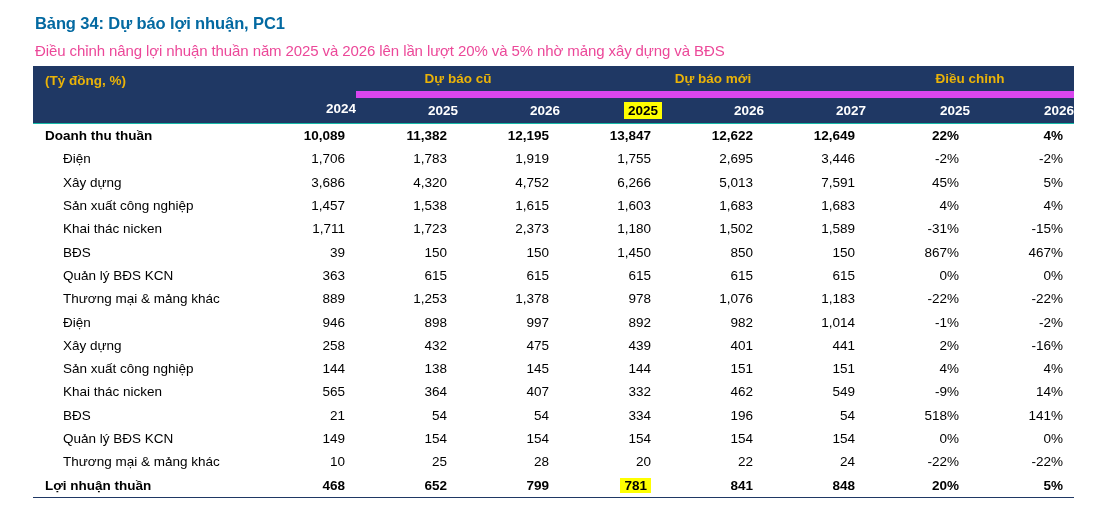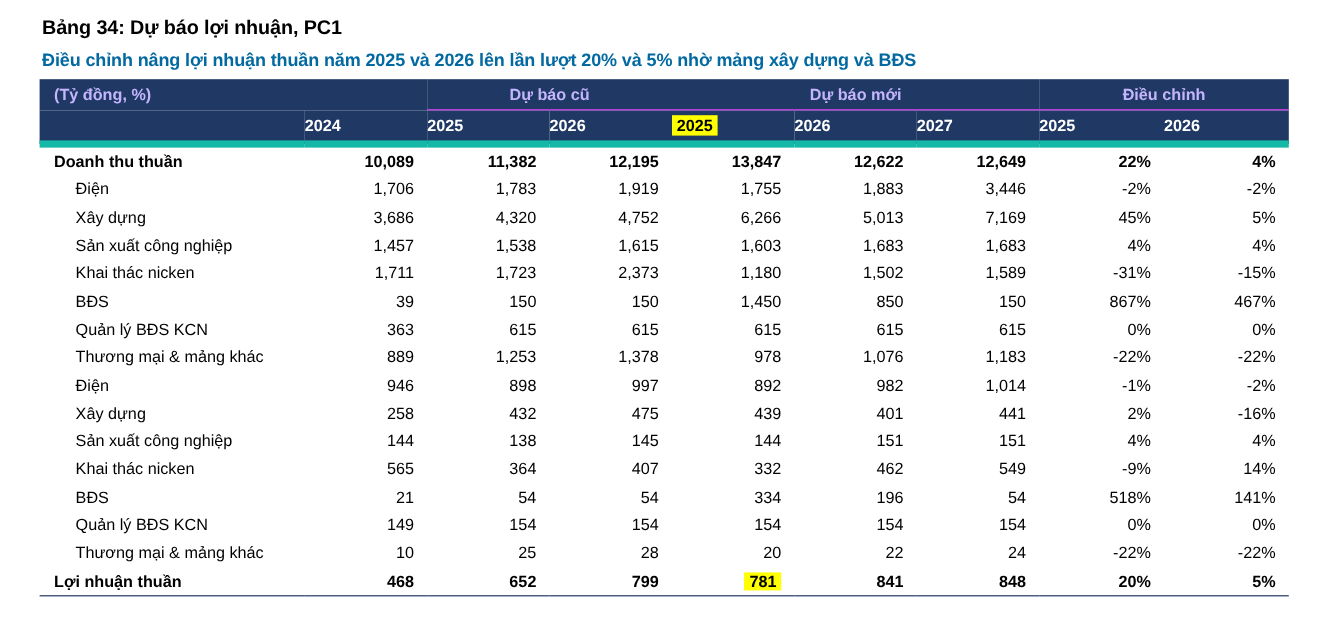"Bảng 34: Dự báo lợi" .title { color: #000000 -> #0369a1 }
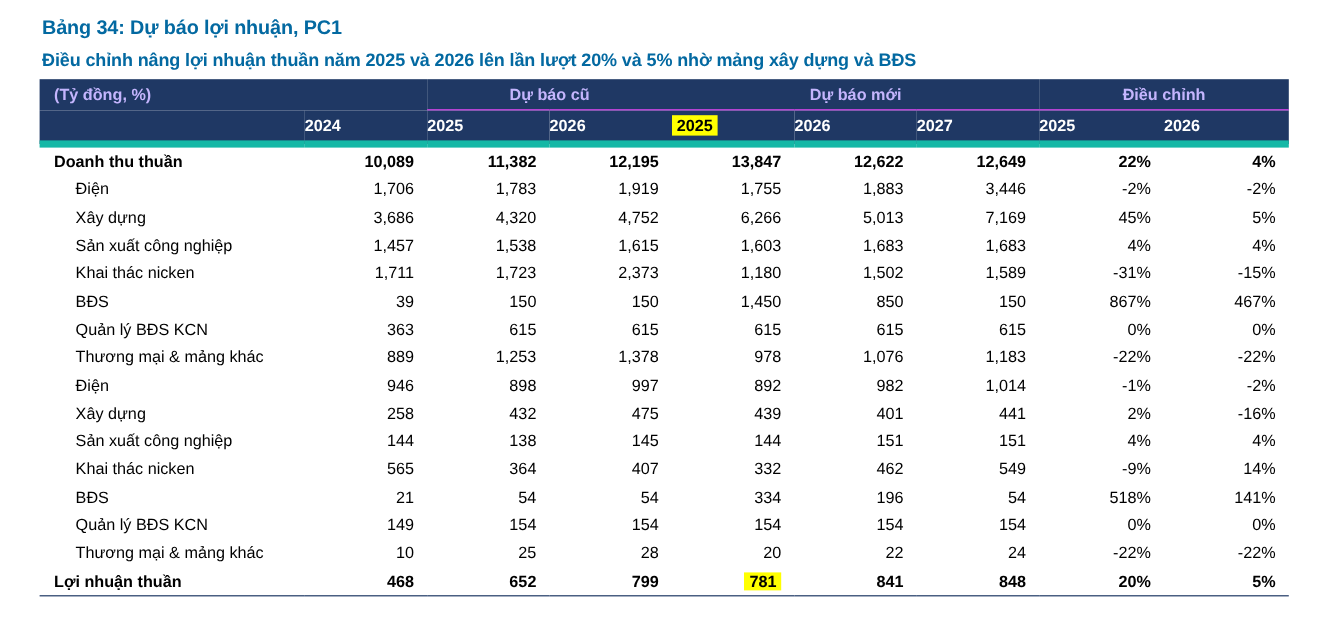"Điều chỉnh nâng lợi nhuận" .subtitle { color: #0369a1 -> #ec4899; font-weight: bold -> normal }
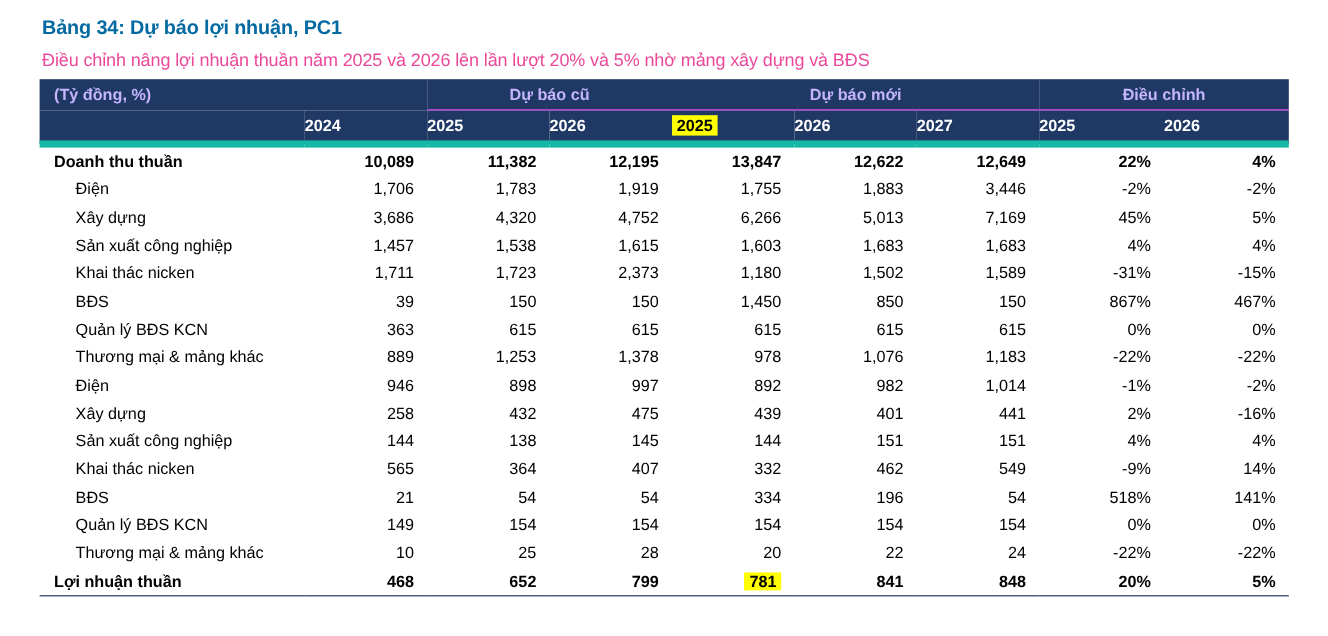"(Tỷ đồng, %)" .hdr-band td { color: #c4b5fd -> #eab308 }
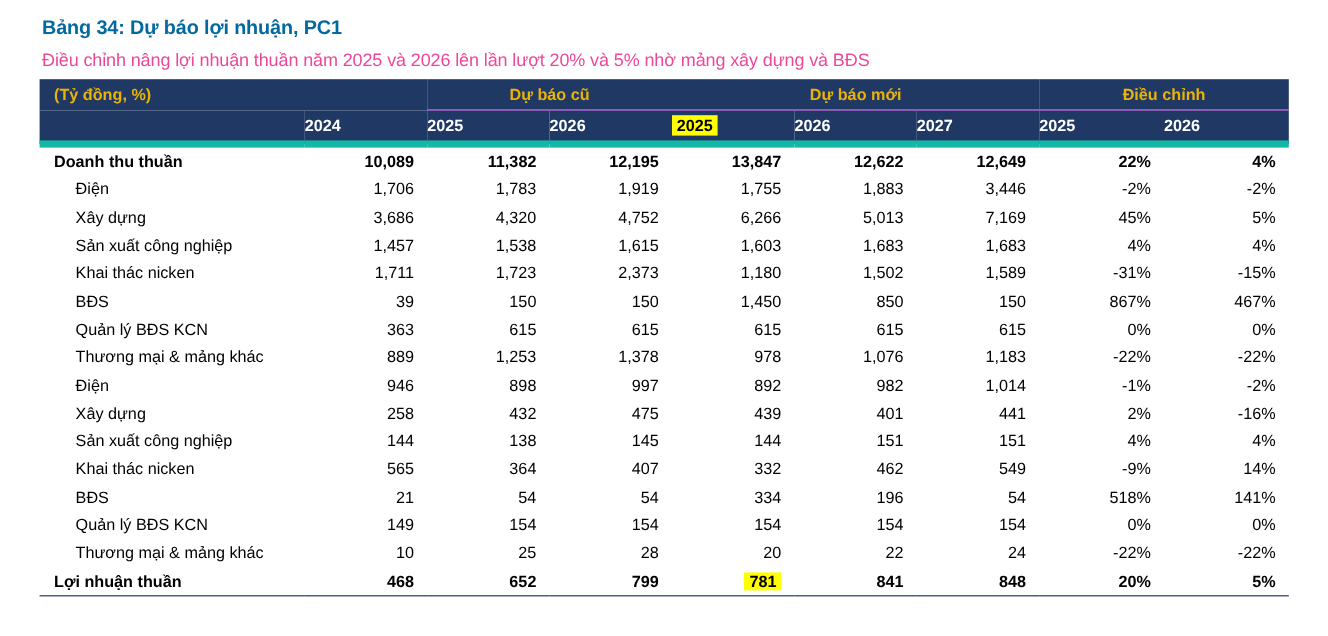"Dự báo cũ" .grp-underline { border-bottom: 1px solid #d946ef -> 7px solid #d946ef }
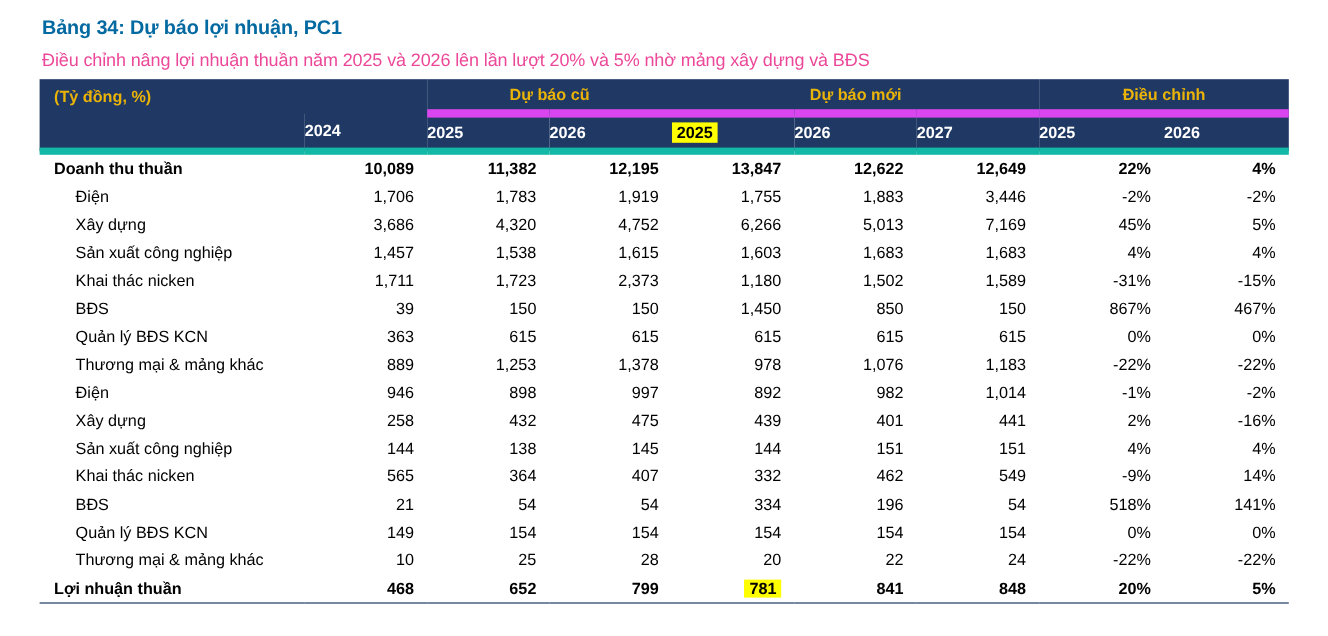"2024" .yr-row td { text-align: none -> right }
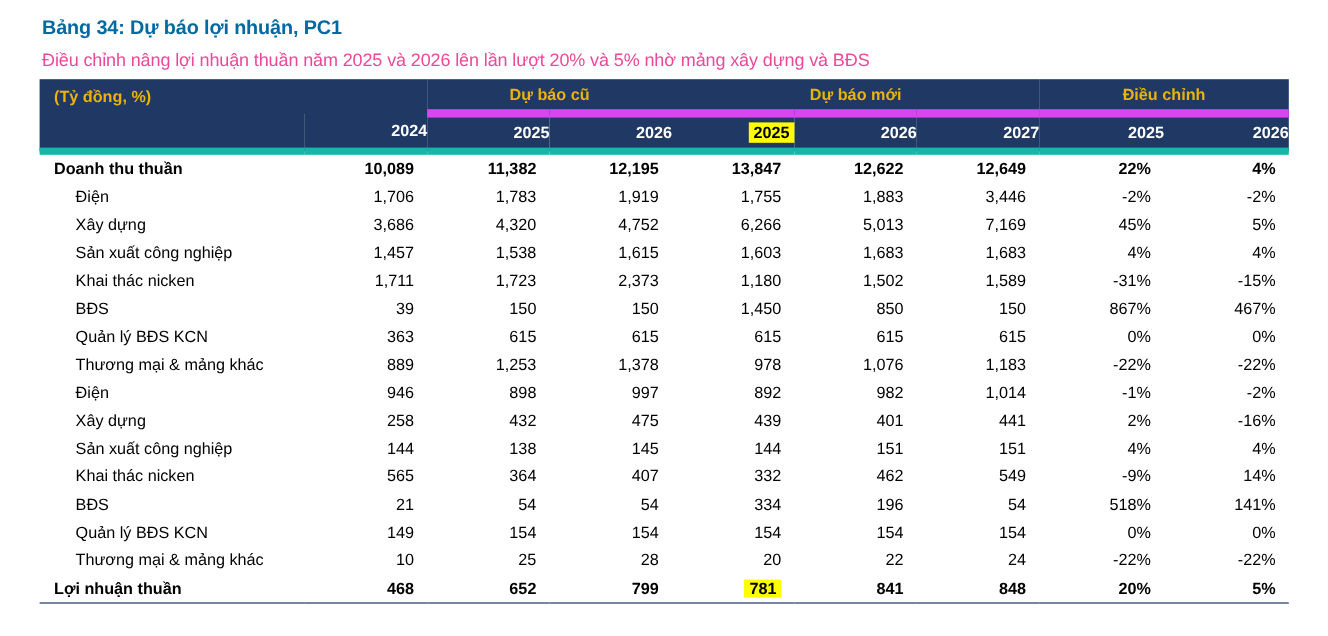"Doanh thu thuần" tr.topline td { border-top: 6px solid #14b8a6 -> 1px solid #14b8a6 }
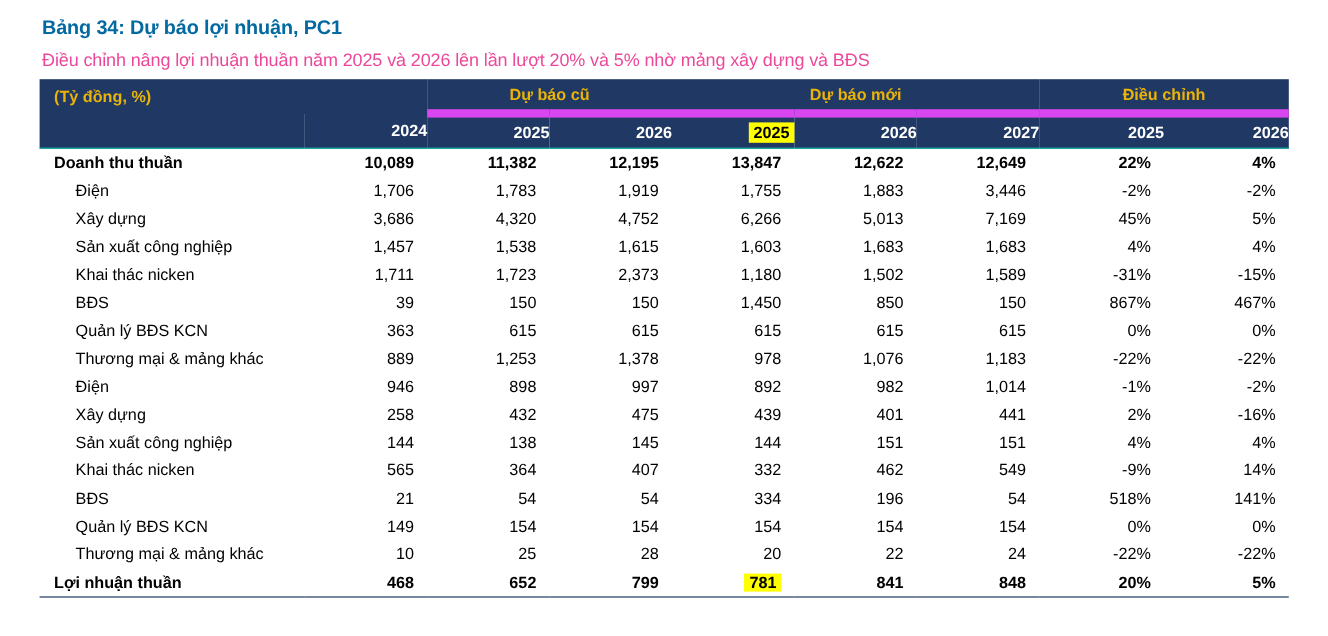"1,883" td { text: 1,883 -> 2,695 }
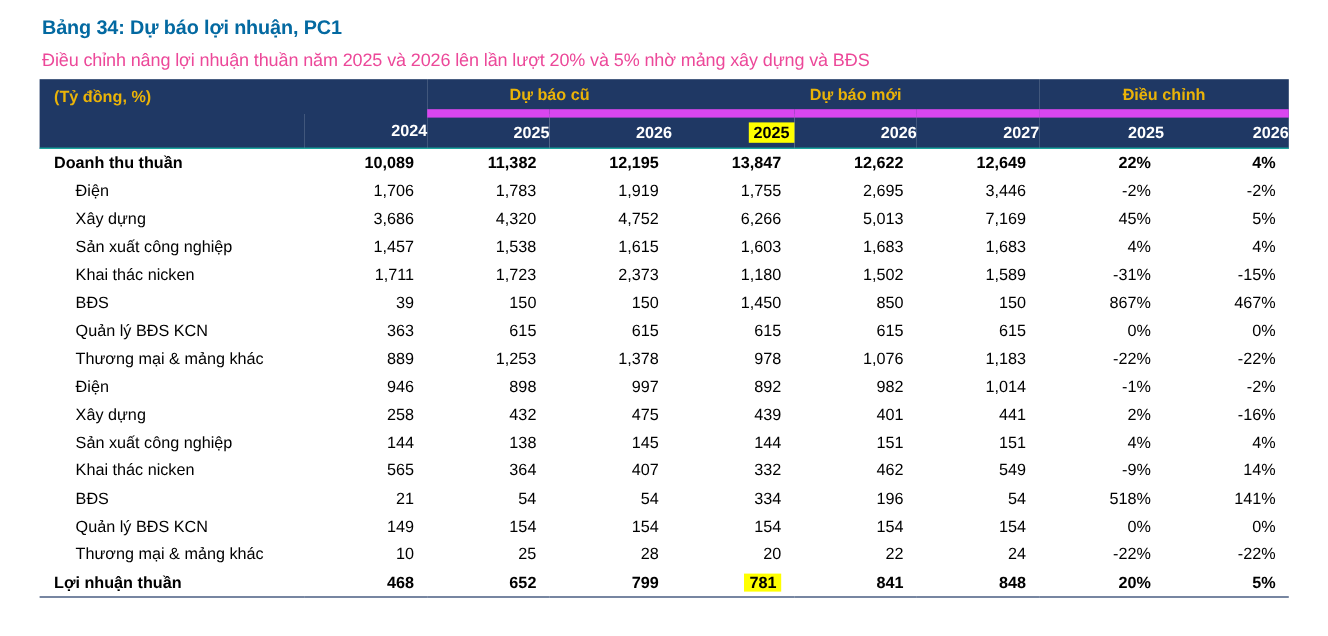"7,169" td { text: 7,169 -> 7,591 }
